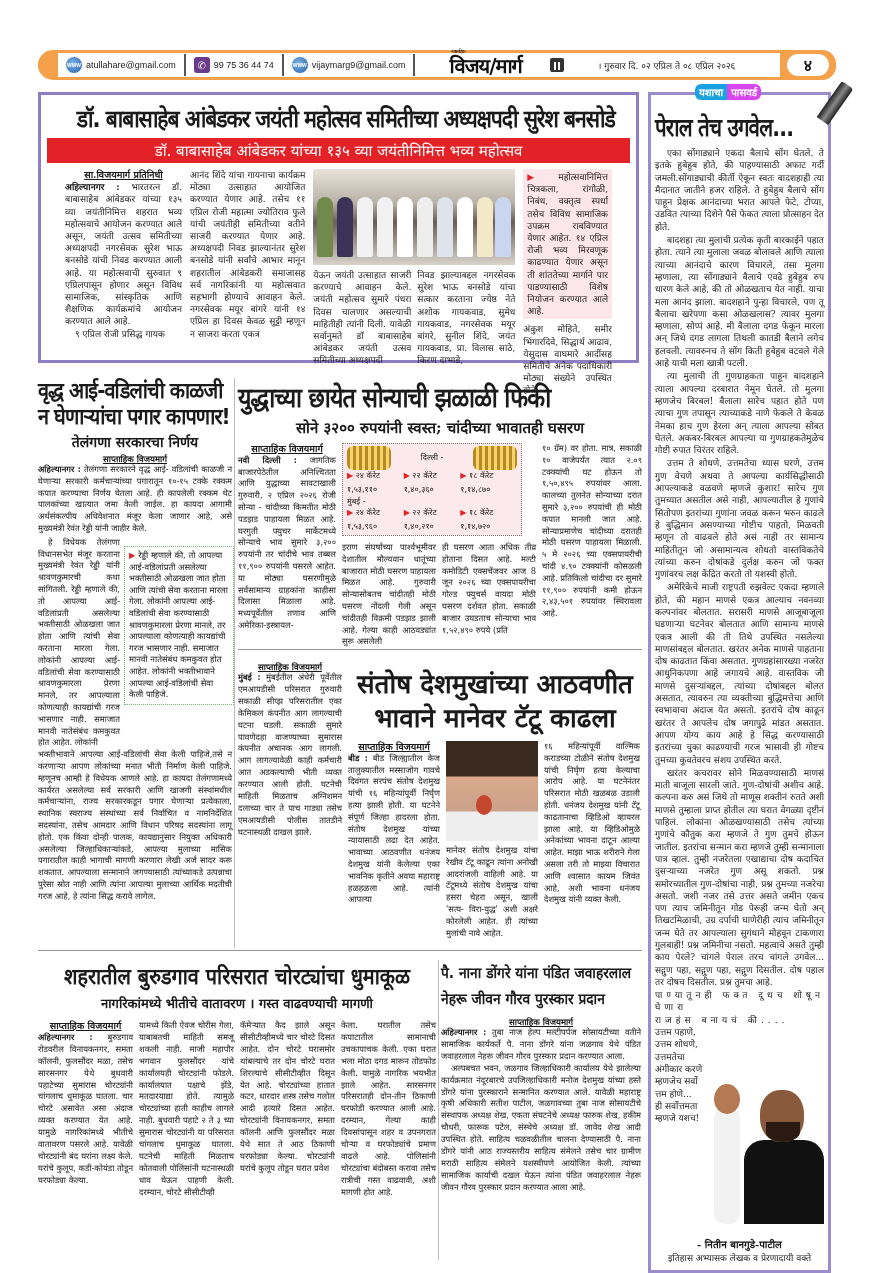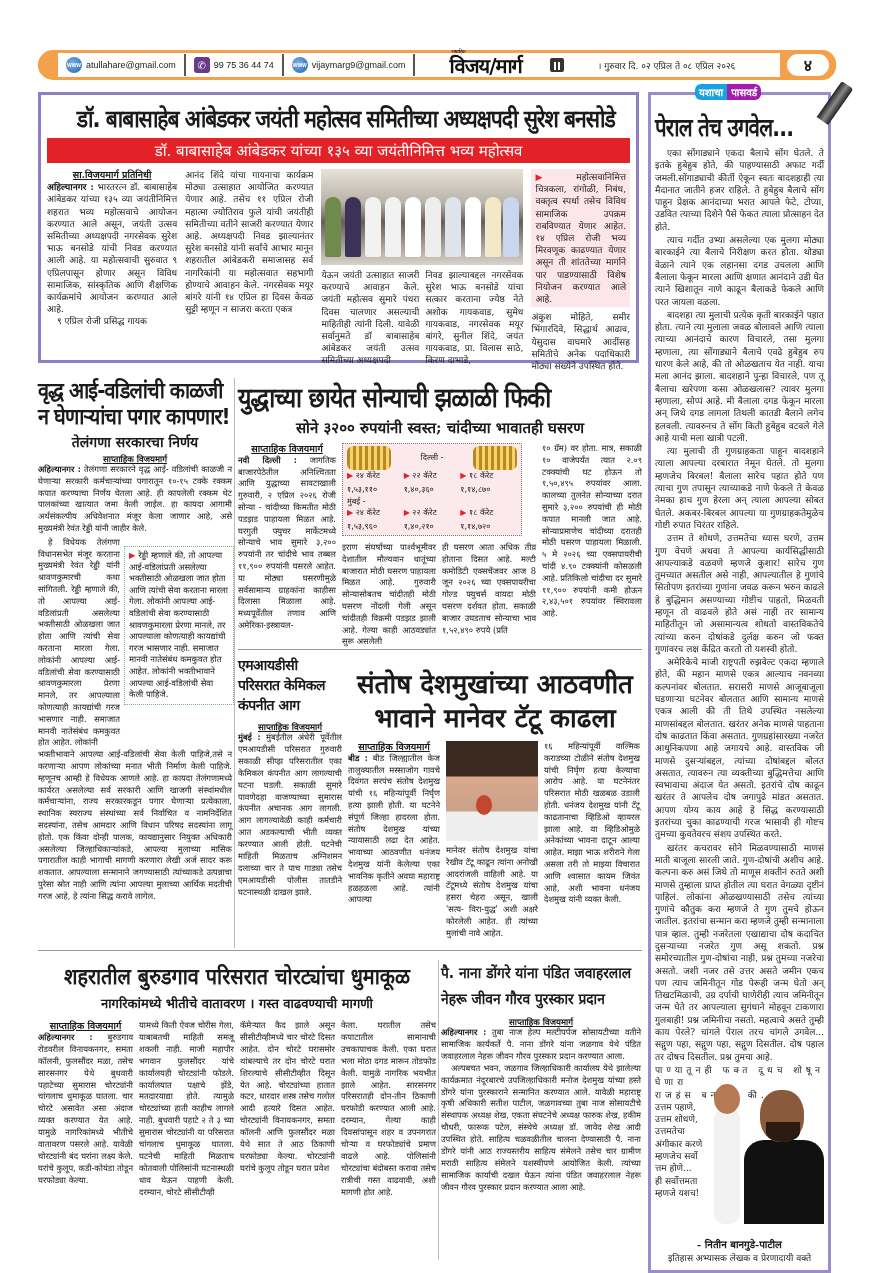"पासवर्ड" .tagpill span:last-child { background: #a21caf -> #d946ef }
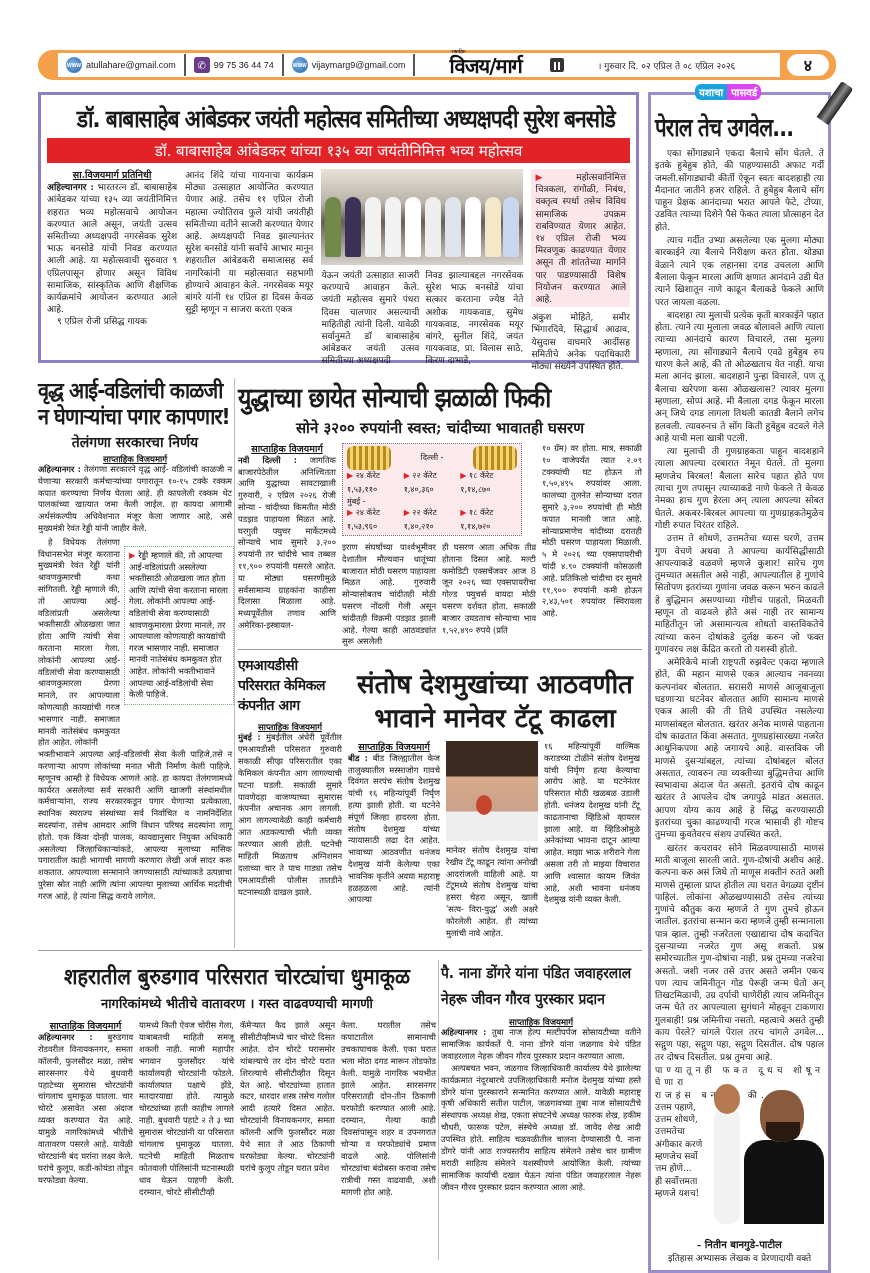"सा.विजयमार्ग प्रतिनिधी" .lead-cols { padding: 6px 6px 0 -> 6px 24px 0 }
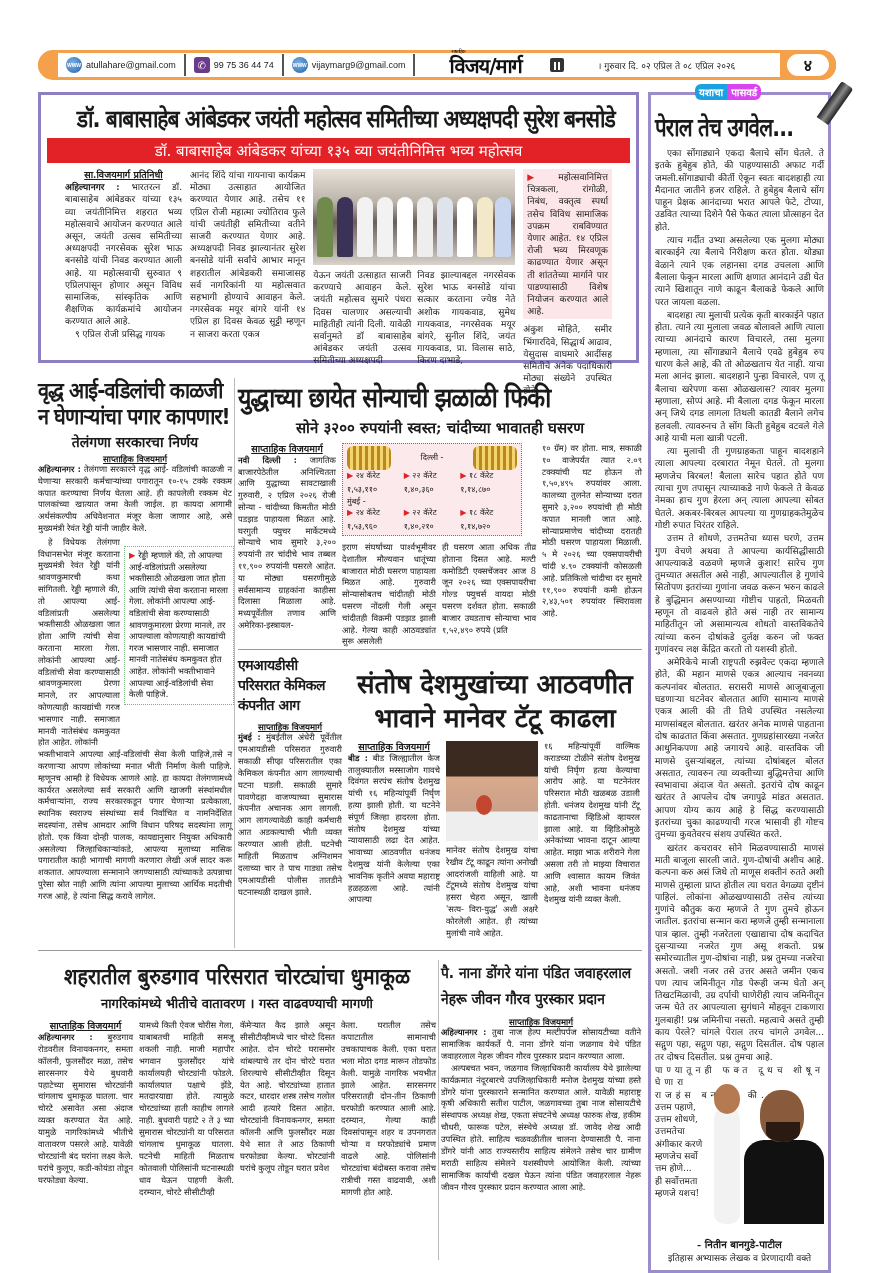"त्याच गर्दीत उभ्या असलेल्या एक" p { html: <p>त्याच गर्दीत उभ्या असलेल्या एक मुलगा मोठ्या बारकाईने त्या बैलाचे निरीक्षण करत होता. थोड्या वेळाने त्याने एक लहानसा दगड उचलला आणि बैलाला फेकून मारला आणि क्षणात आनंदाने उडी घेत त्याने खिशातून नाणे काढून बैलाकडे फेकले आणि परत जायला वळला.</p> -> none }
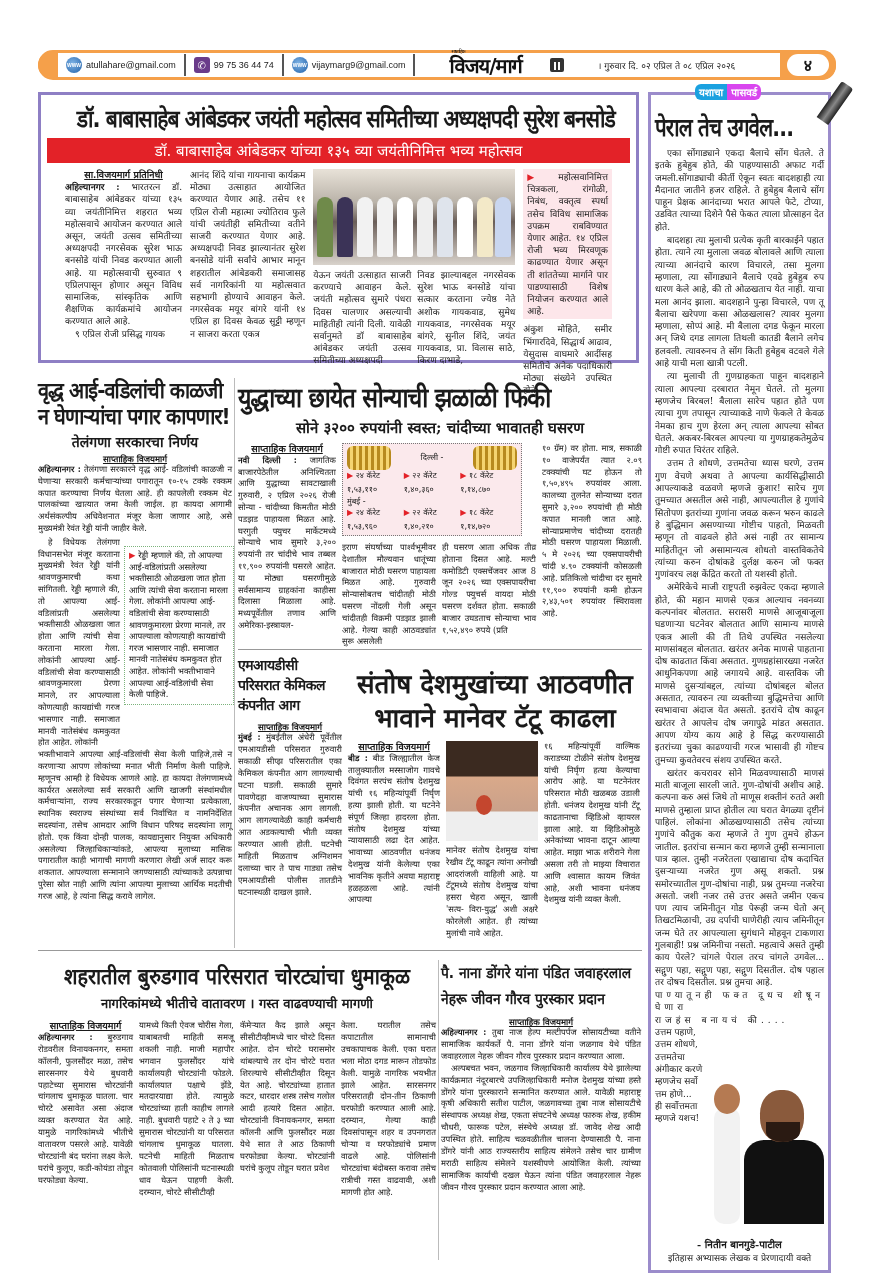"एमआयडीसी परिसरात केमिकल कंपनीत आग" h2 { html: <h2>एमआयडीसी परिसरात केमिकल कंपनीत आग</h2> -> none }
